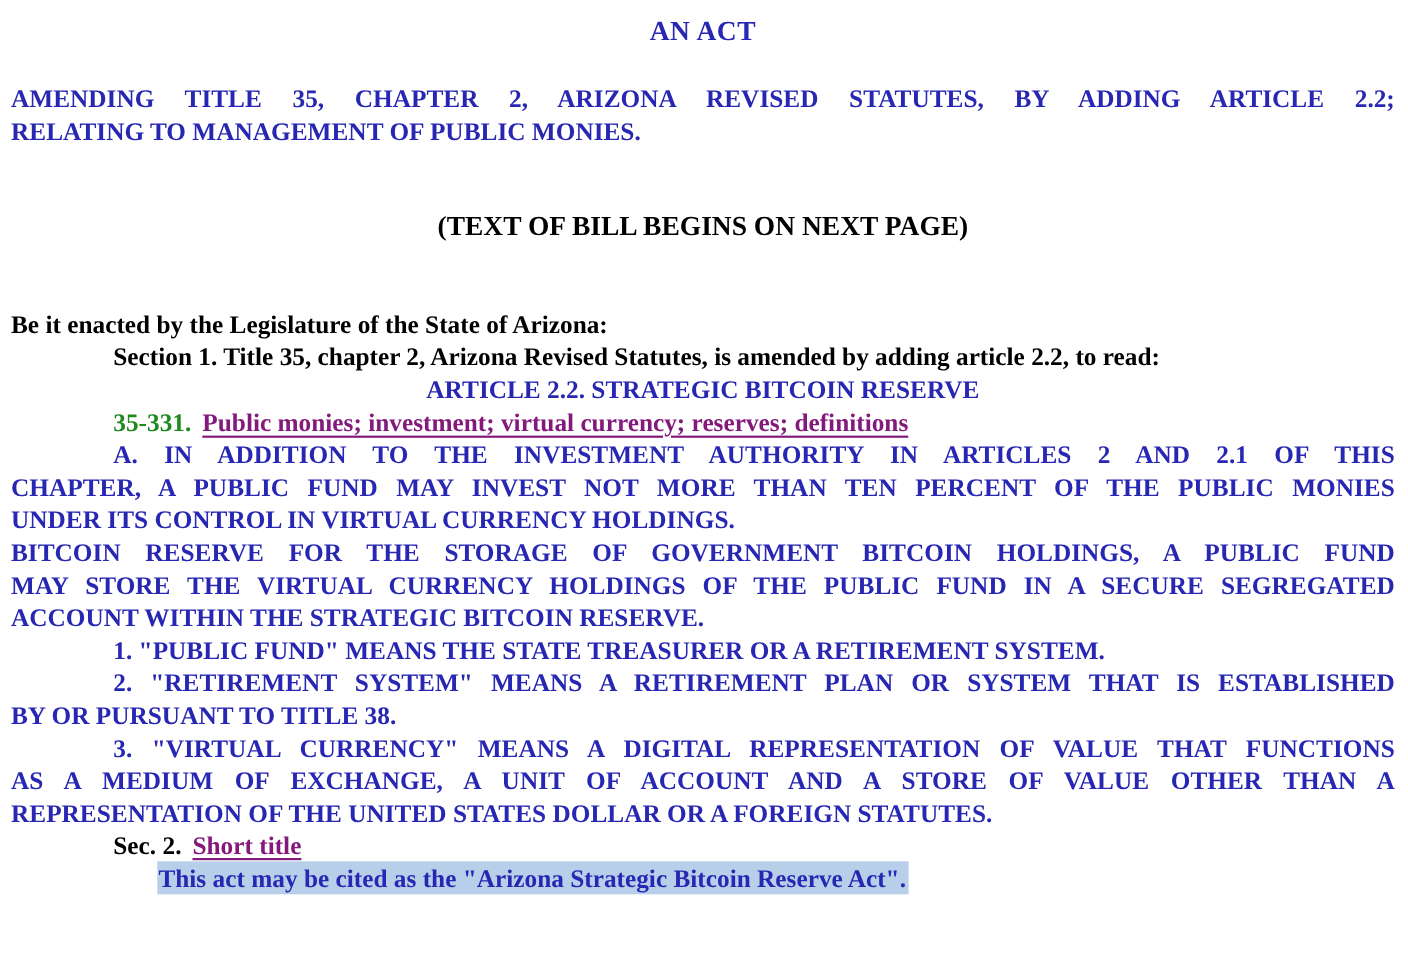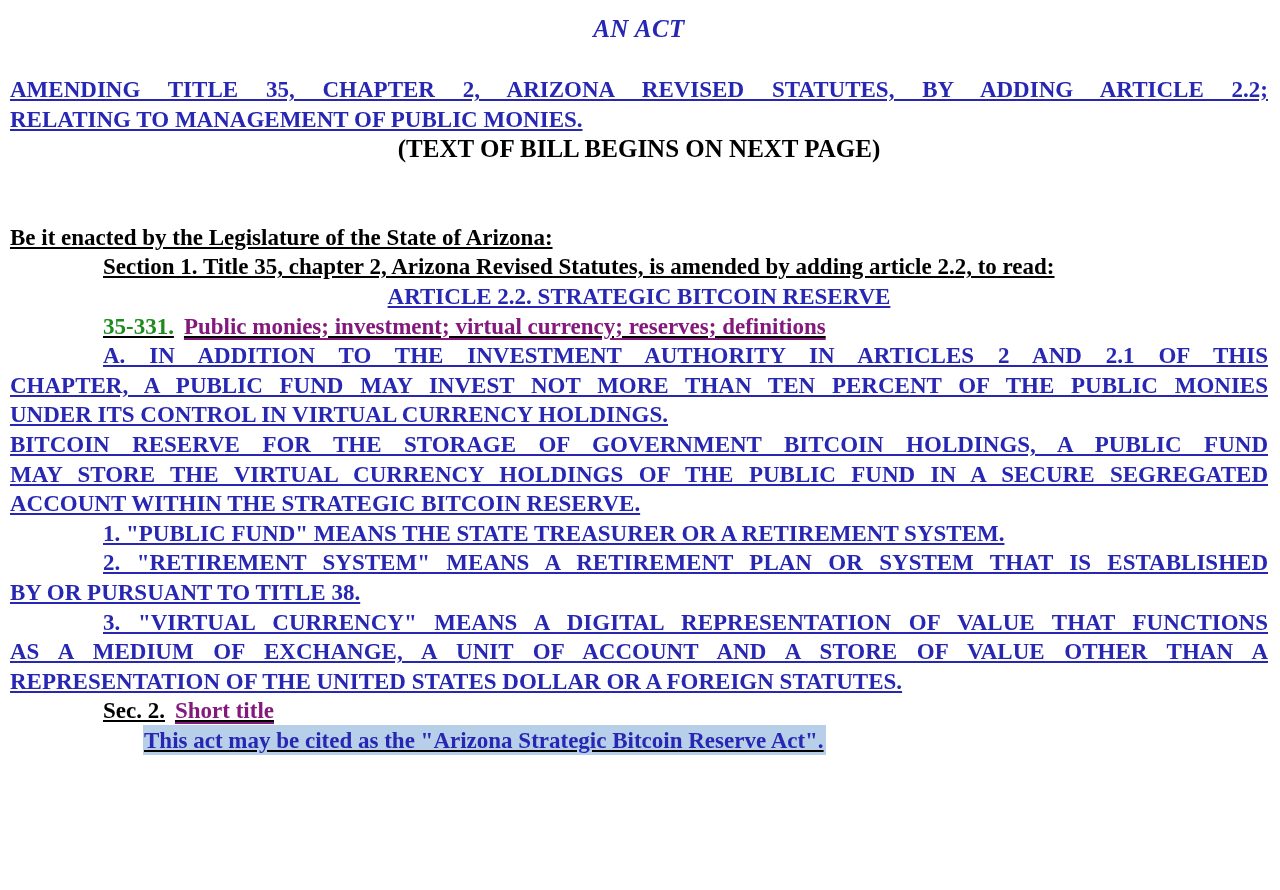"AN ACT" .title { font-style: italic -> none }
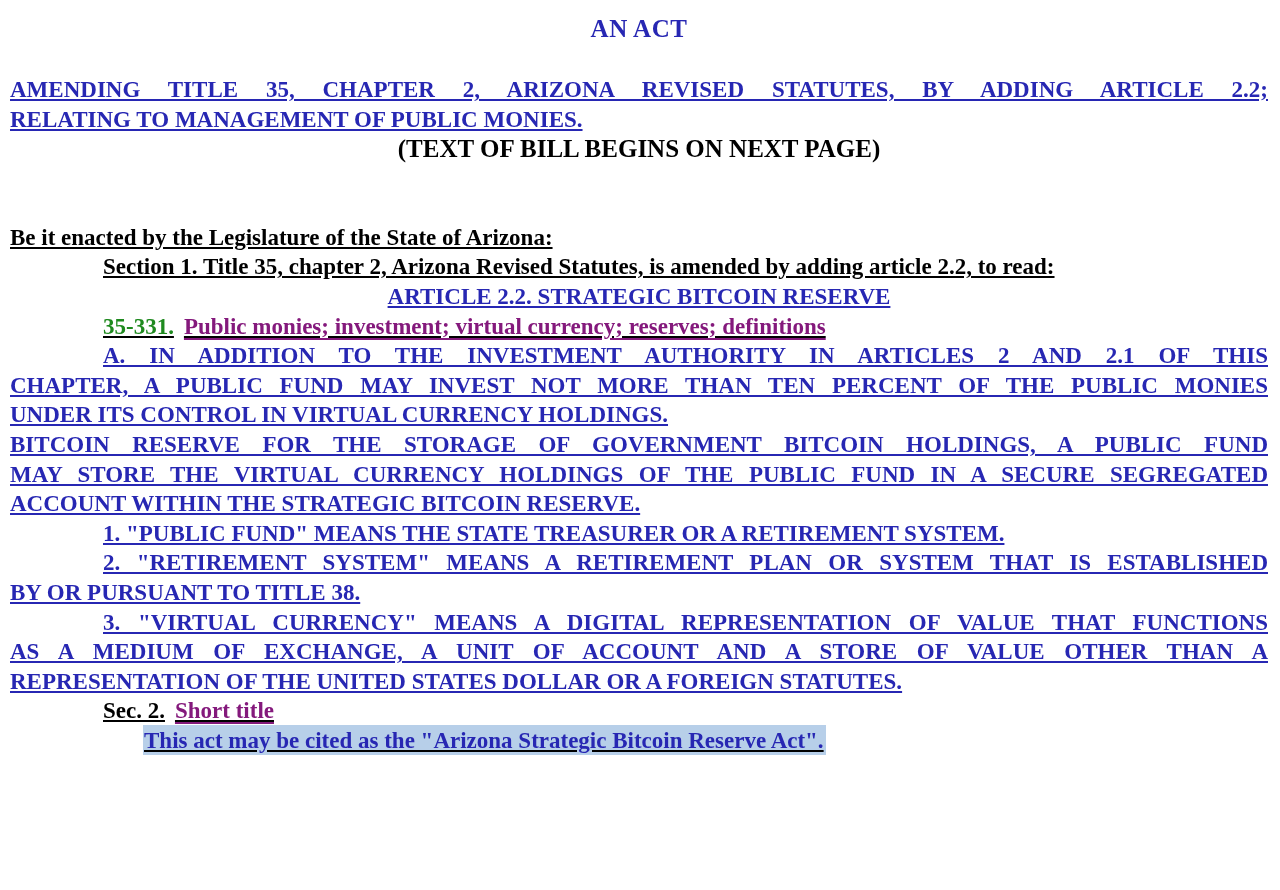"AMENDING TITLE 35, CHAPTER 2," .line { text-decoration: underline -> none }
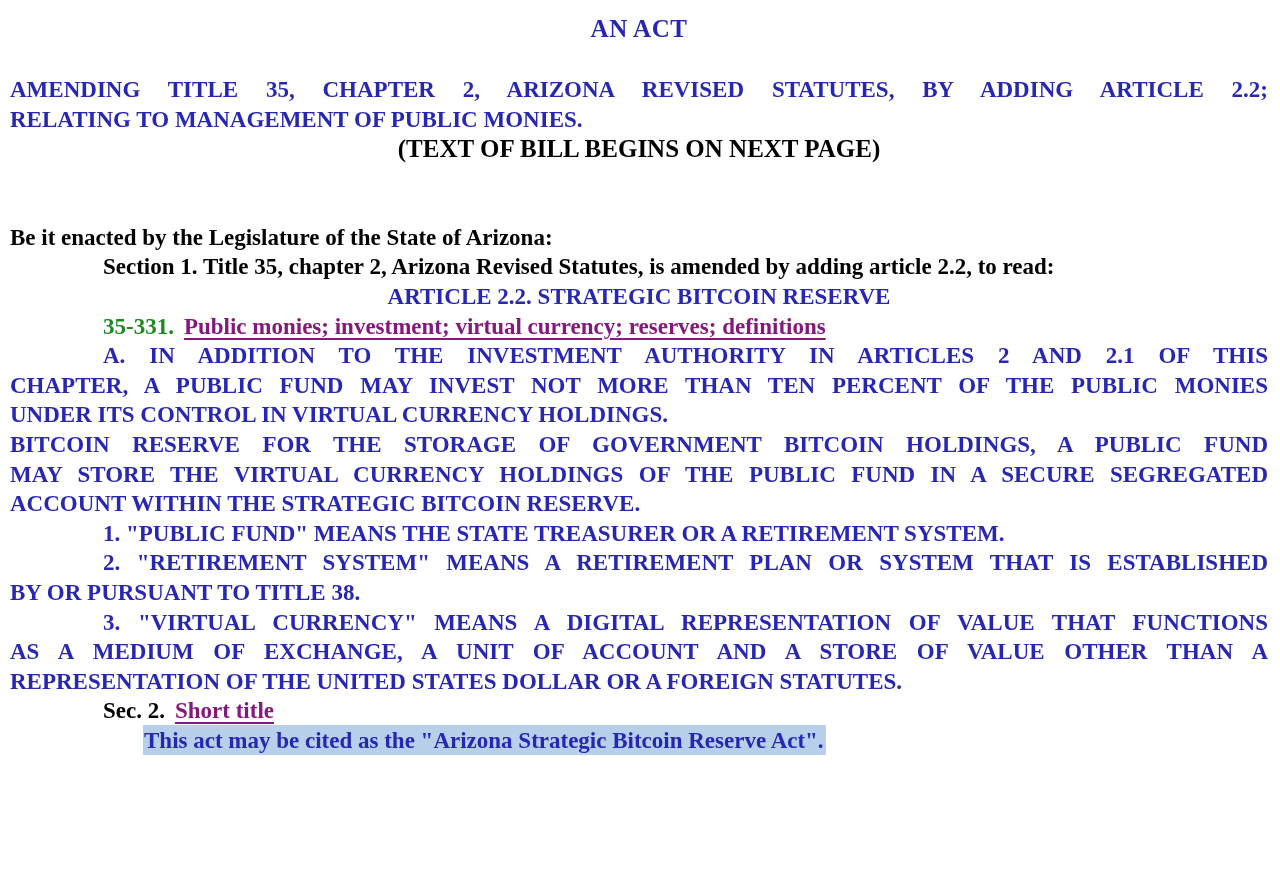"(TEXT OF BILL BEGINS ON" .notice { margin-top: none -> 58px }
